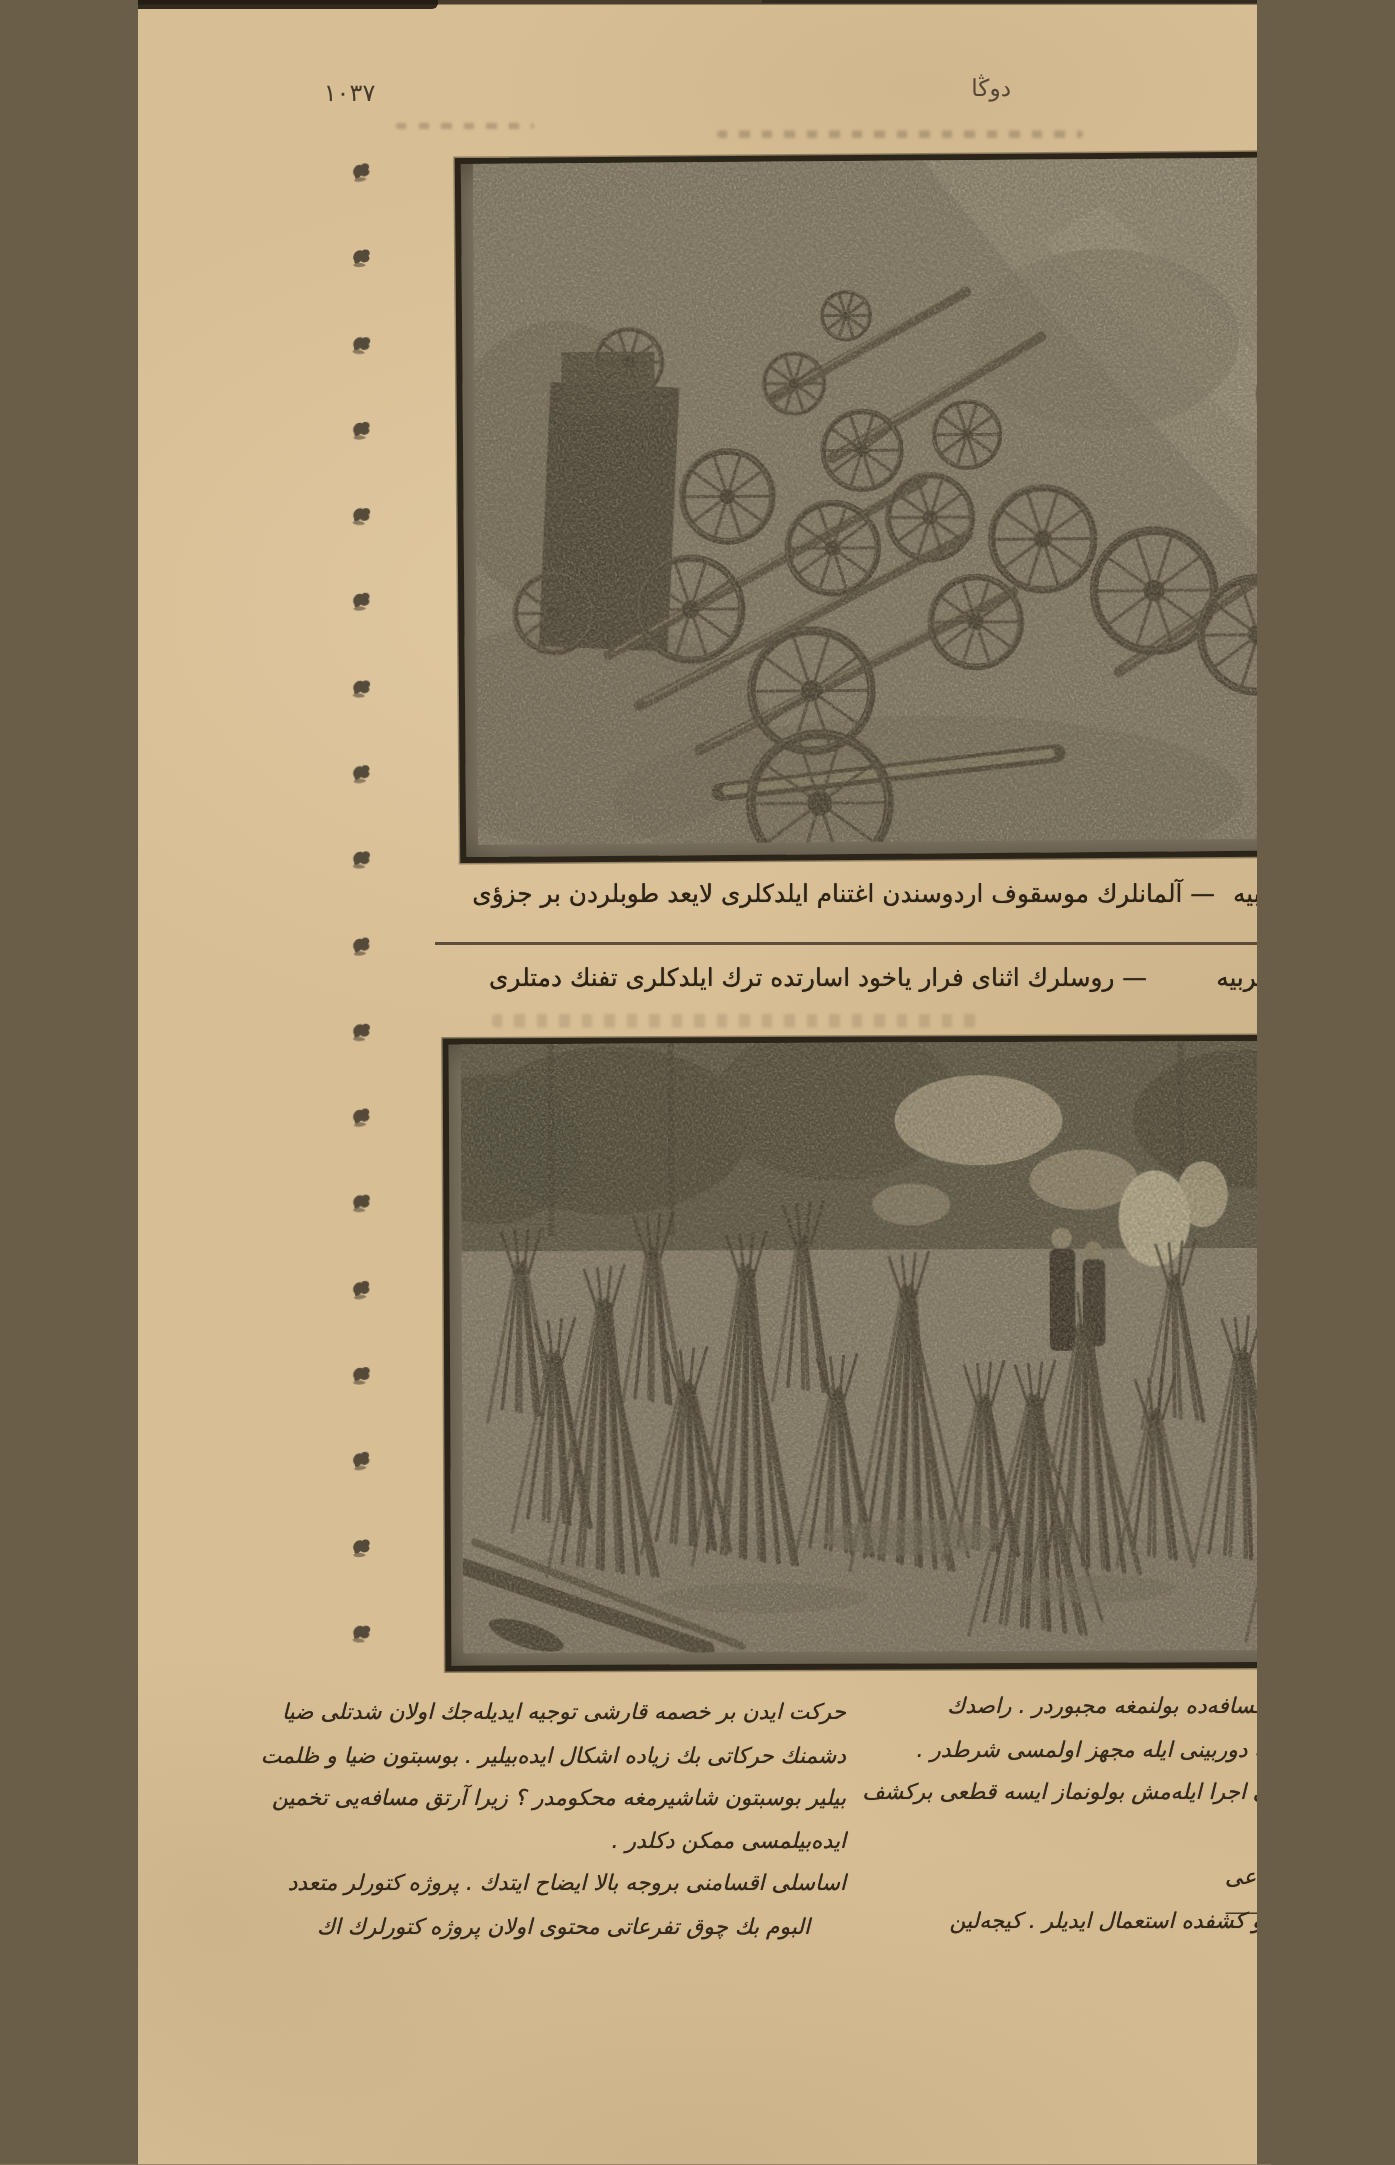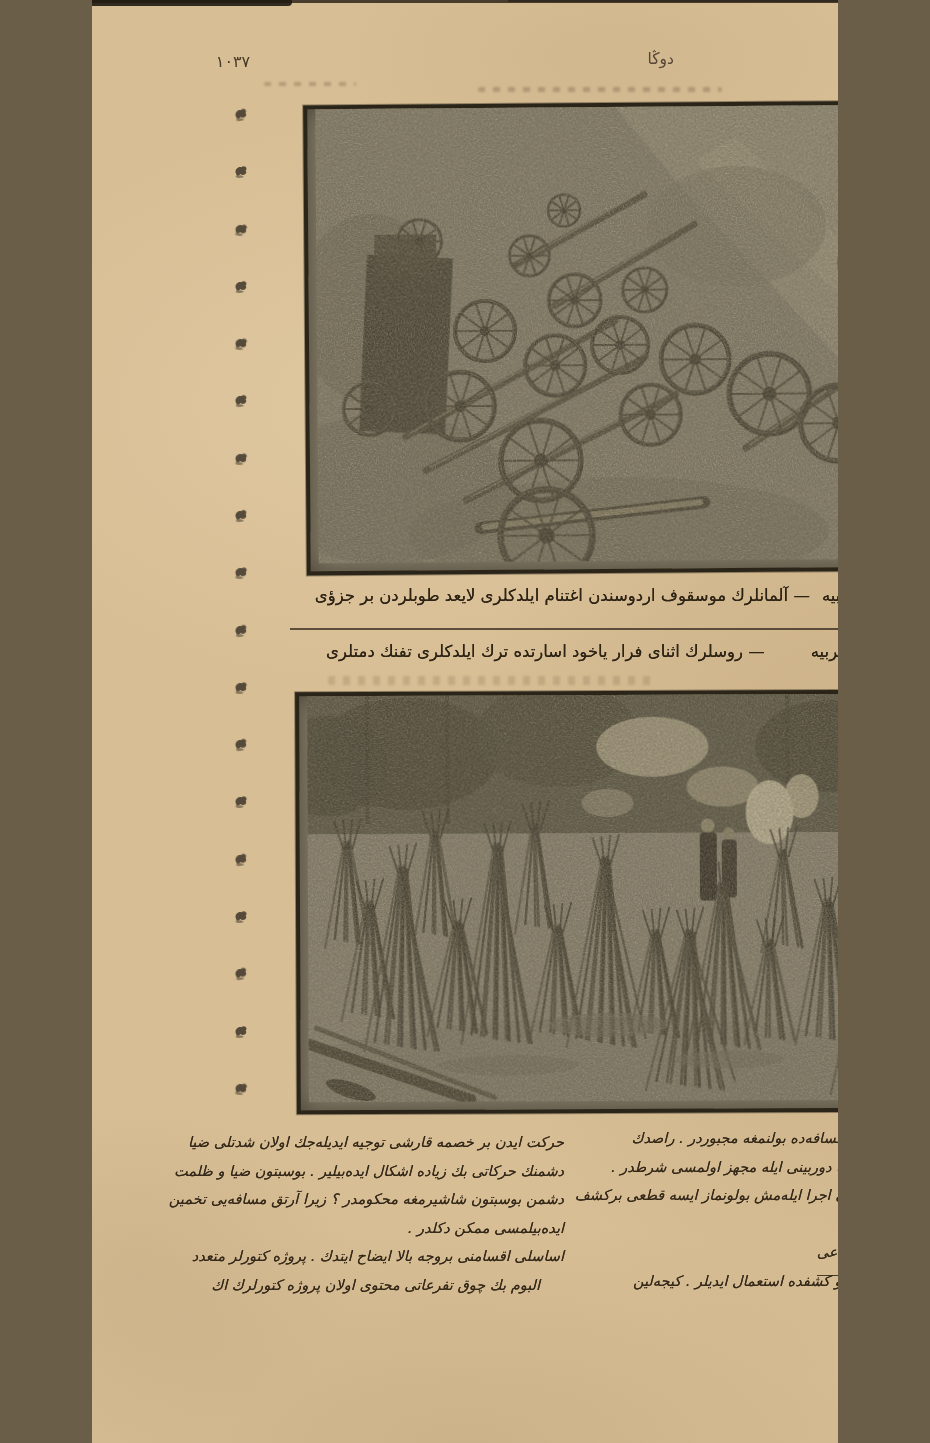"دشمن بوسبتون شاشيرمغه محكومدر ؟" div.line { text: دشمن -> بيلير }
